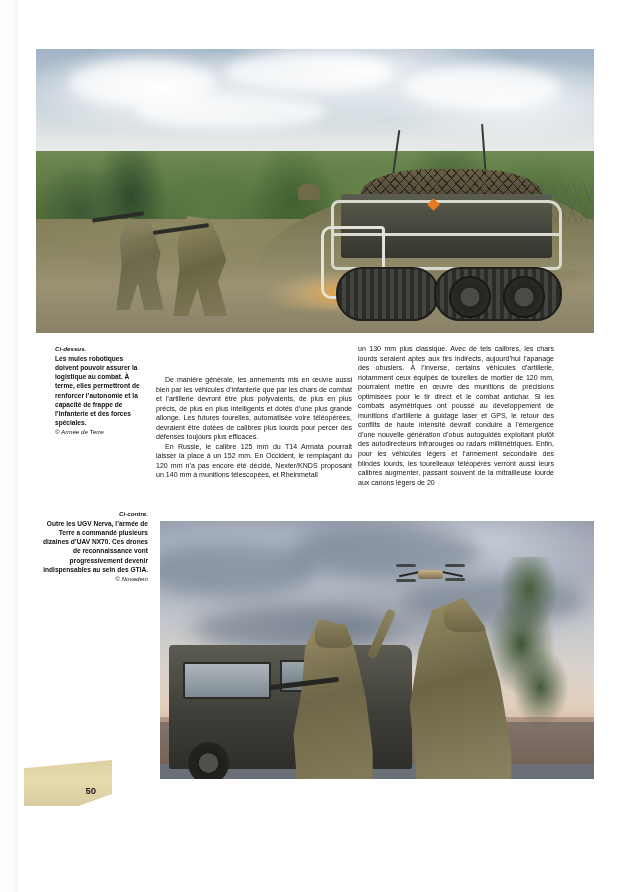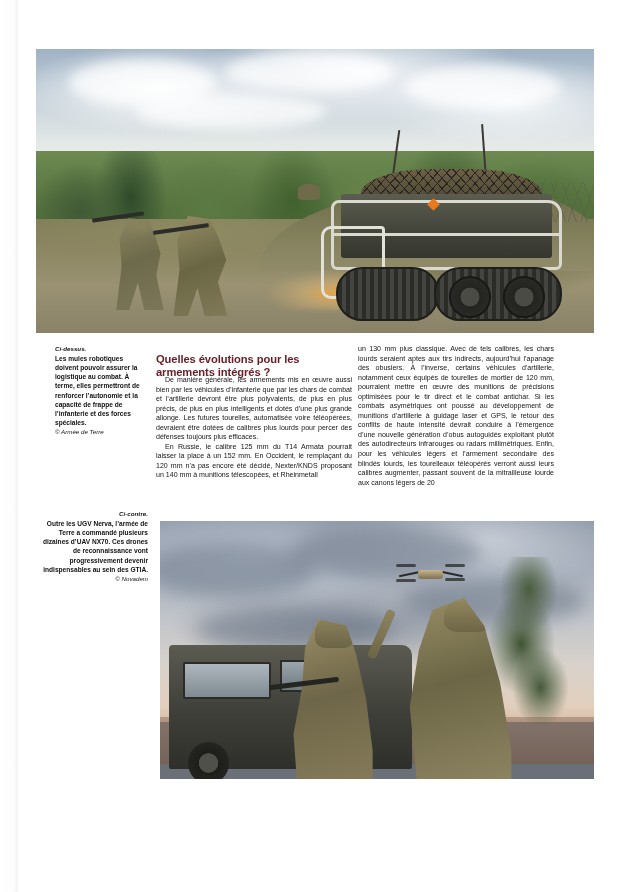"Quelles évolutions pour les armements" h2.headline { html: <h2>Quelles évolutions pour les armements intégrés ?</h2> -> none }
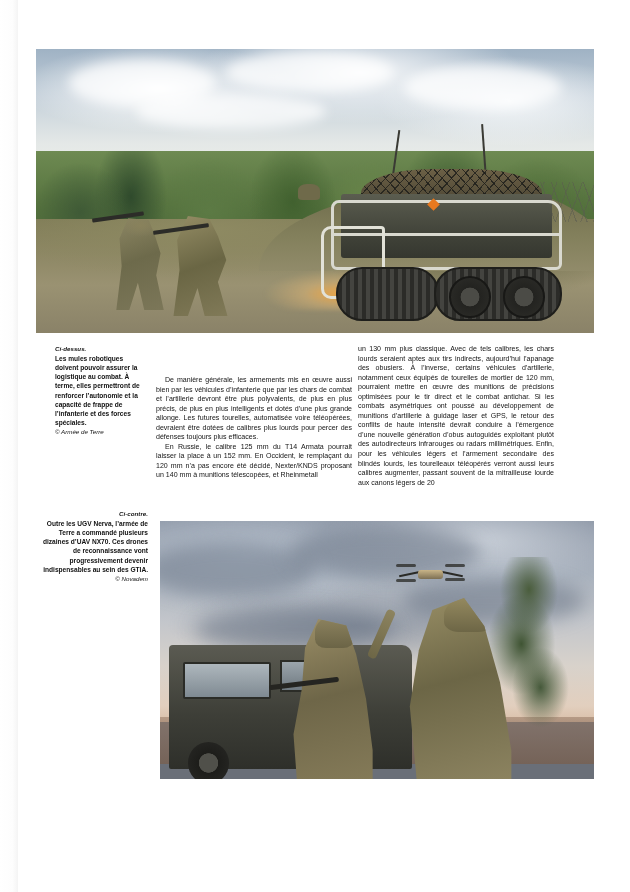"50" div.folio { html: none -> <div> <div></div> <div>50</div> </div> }
